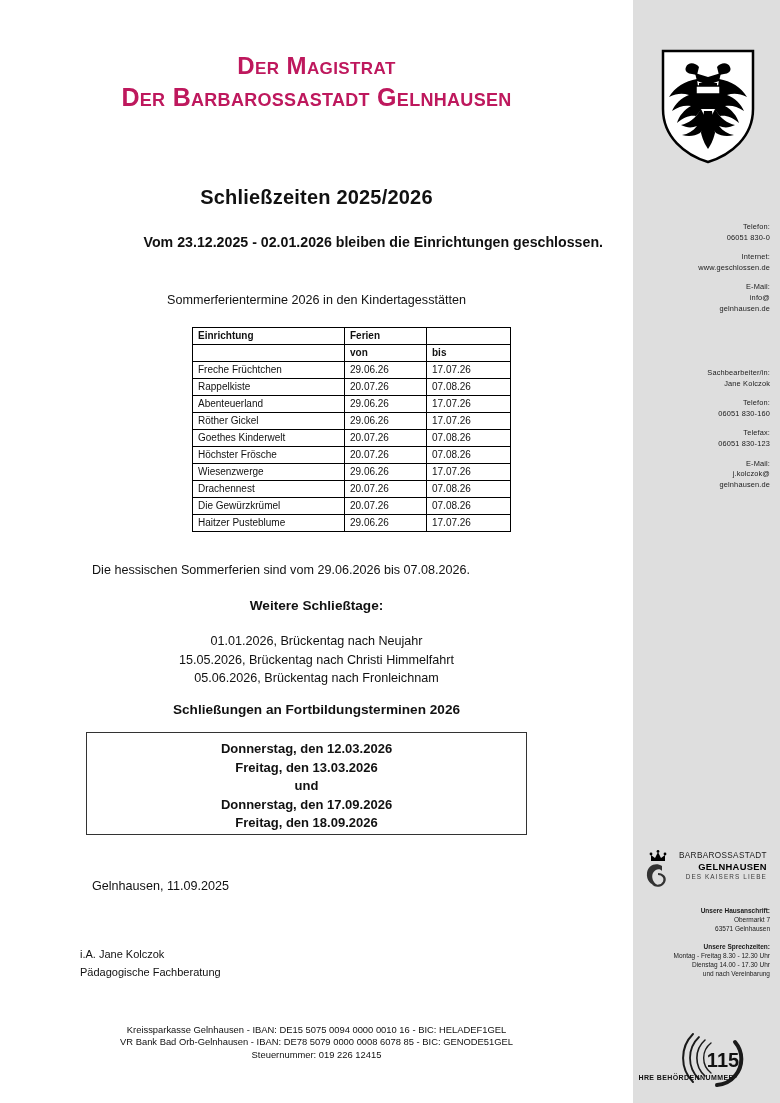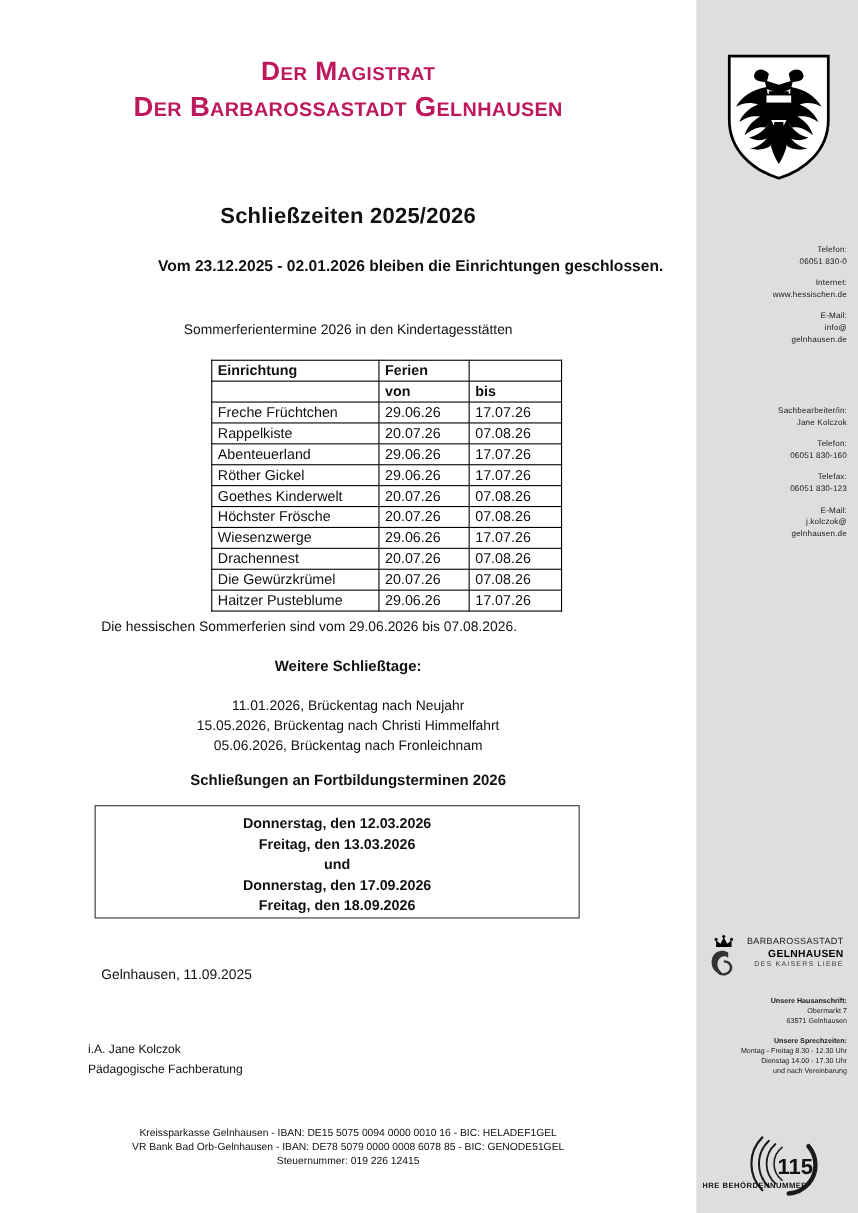"www.hessischen.de" span.val { text: www.hessischen.de -> www.geschlossen.de }
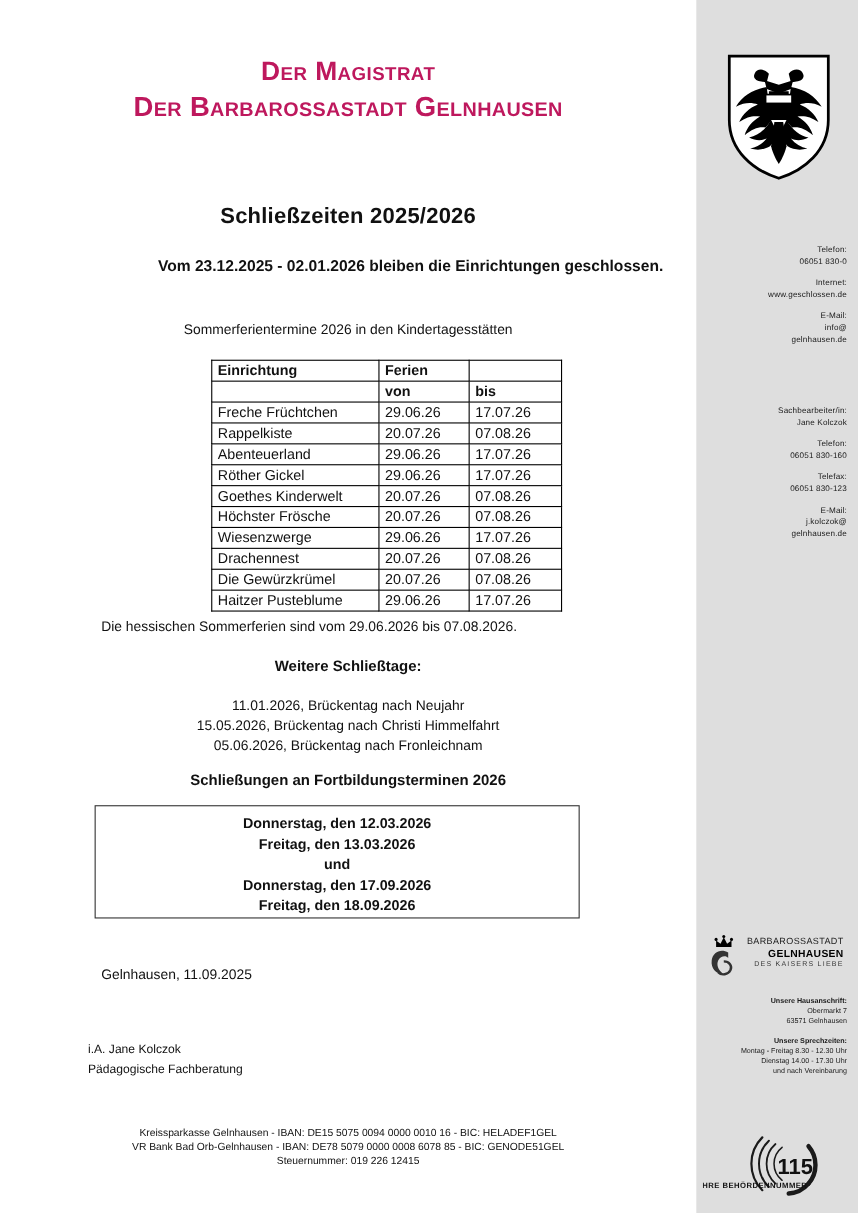"Einrichtung" #kita-table { font-size: 13px -> 10px }
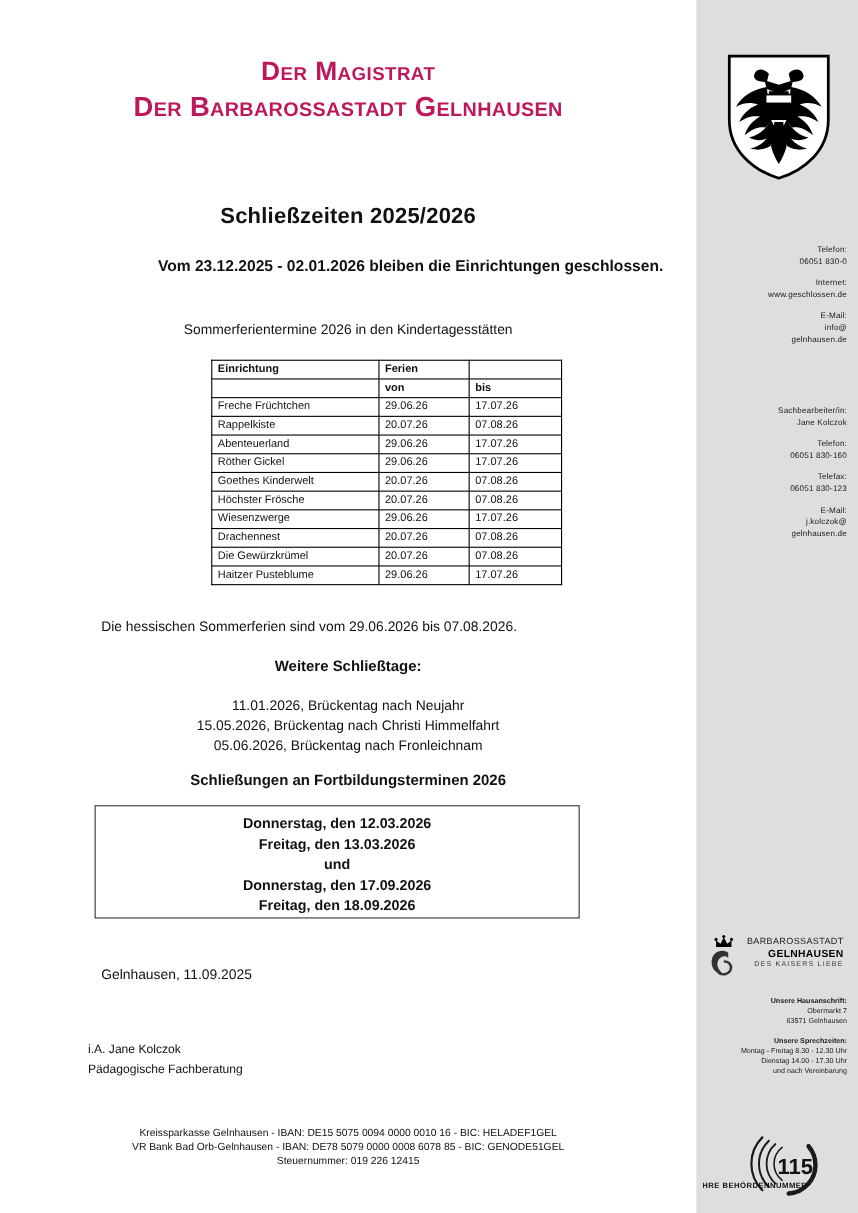"11.01.2026, Brückentag nach Neujahr" div { text: 11.01.2026 -> 01.01.2026 }
